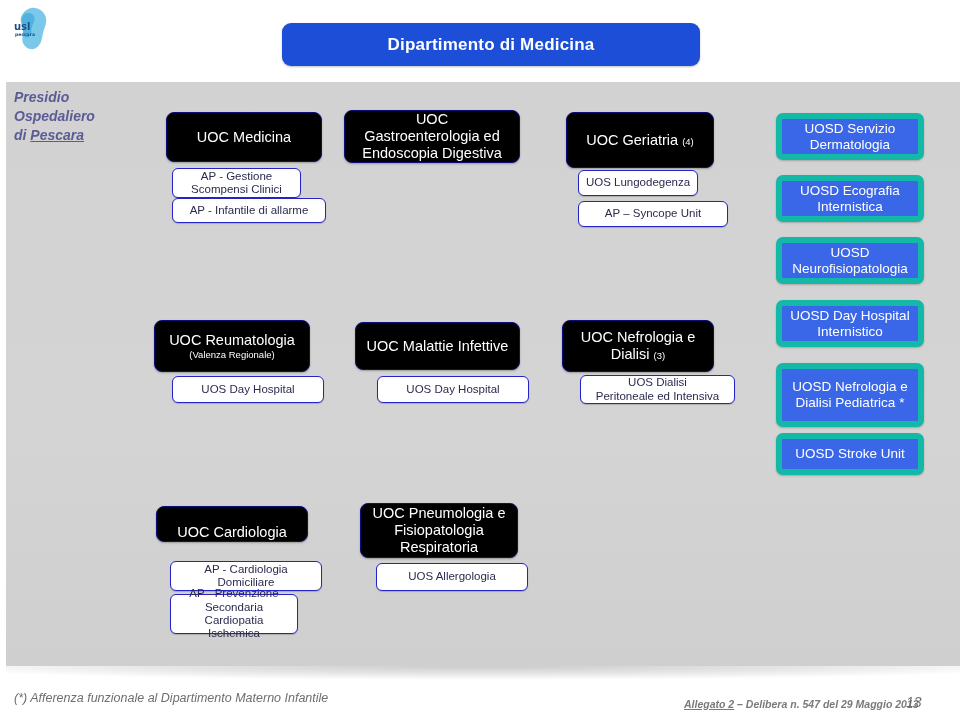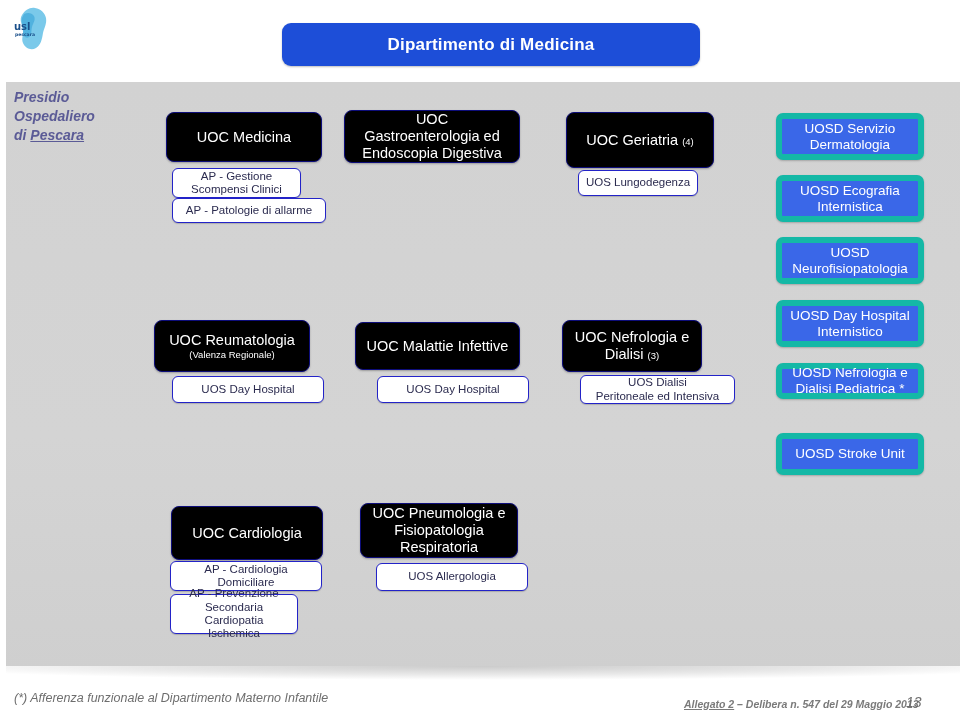"AP - Patologie di allarme" span.inner { text: Patologie -> Infantile }
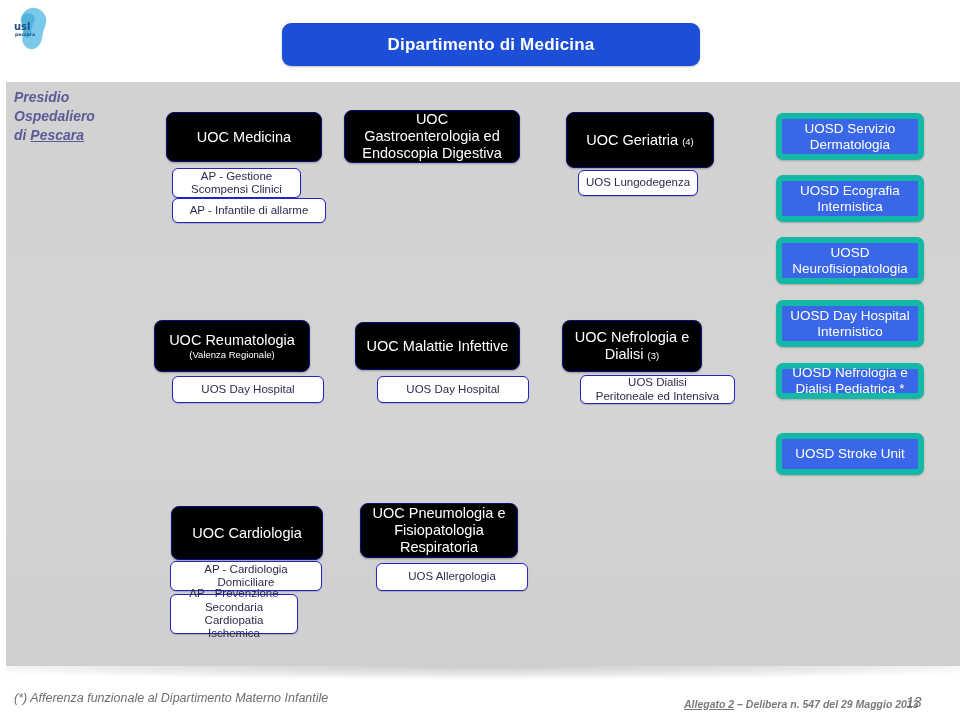"AP – Syncope Unit" div.node { html: none -> <div> <span>AP – Syncope Unit</span> </div> }
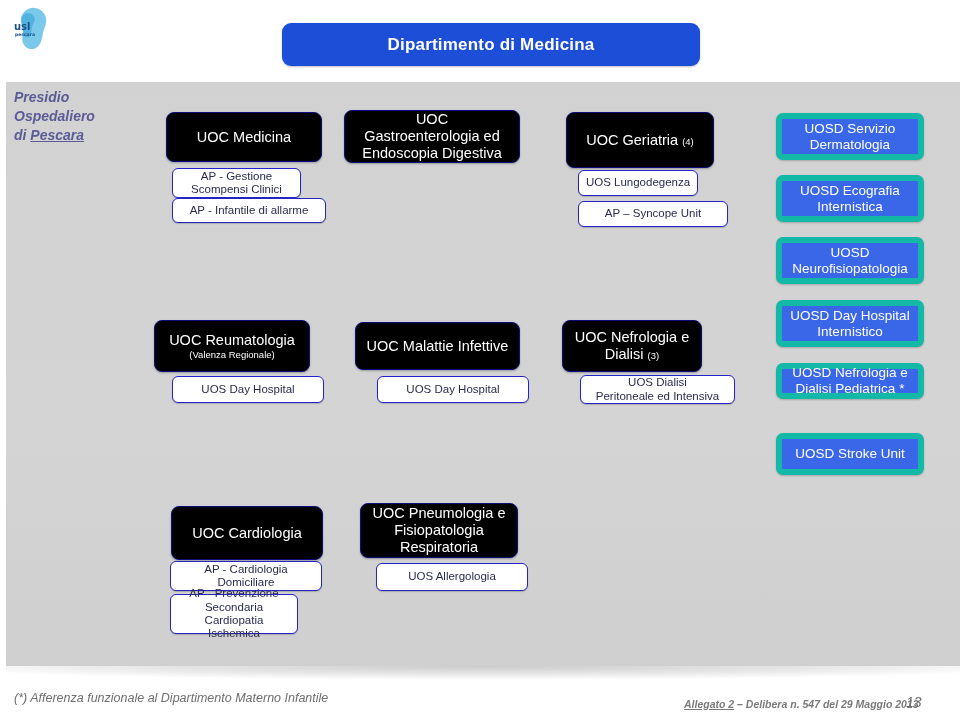"UOC Nefrologia e" div.node { width: 140px -> 152px }
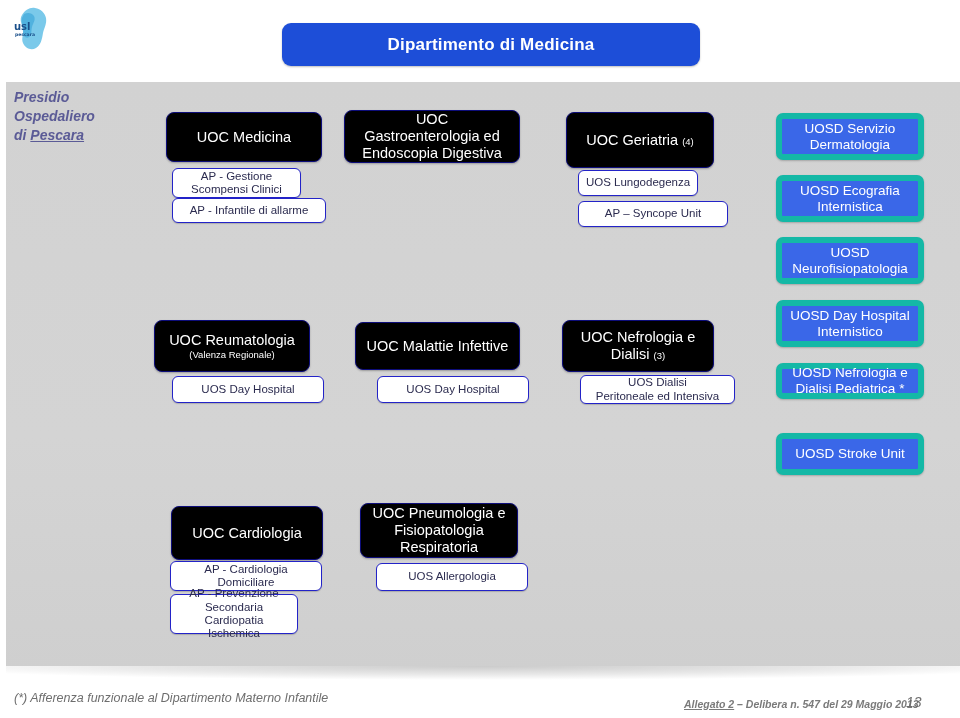"UOSD Nefrologia e" div.node { height: 36px -> 64px }
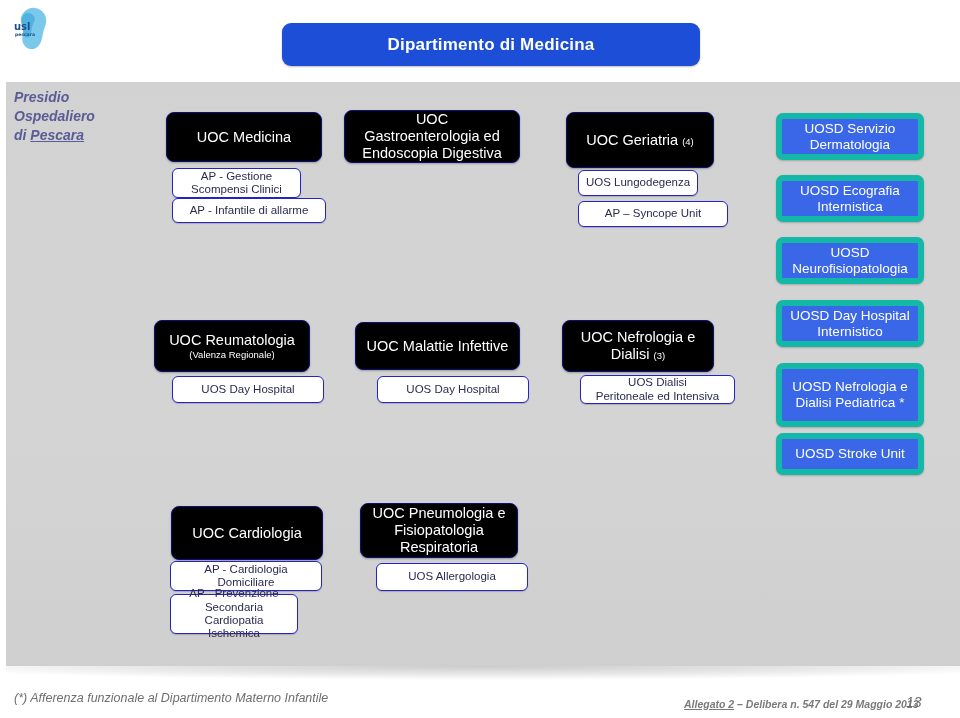"UOC Cardiologia" div.node { align-items: none -> flex-end; height: 54px -> 36px; left: 171px -> 156px }
